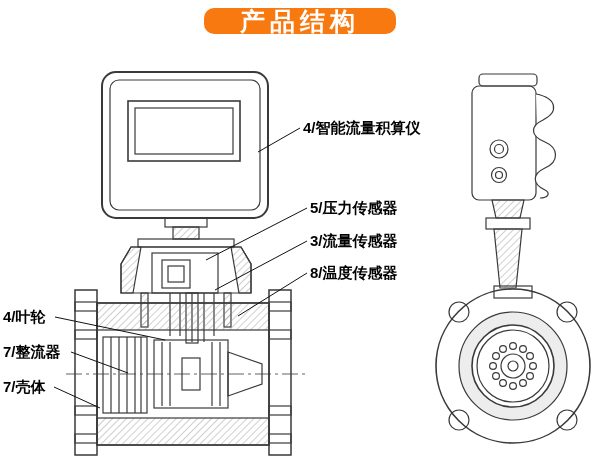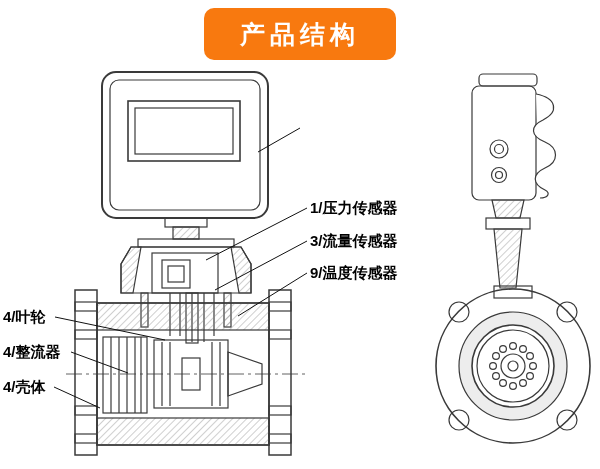"产品结构" .banner { height: 52px -> 26px }
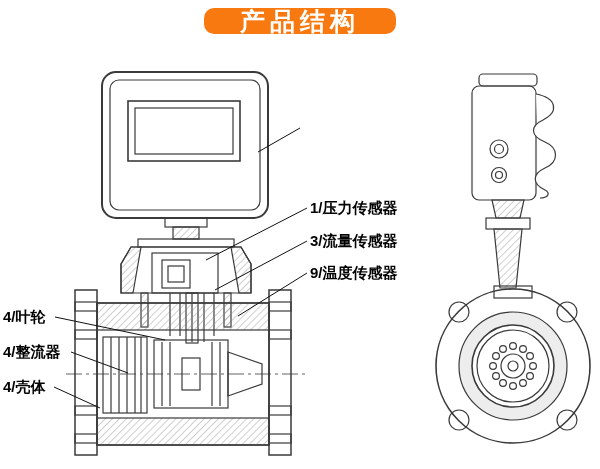"4/智能流量积算仪" div.lbl { html: none -> <div>4/智能流量积算仪</div> }
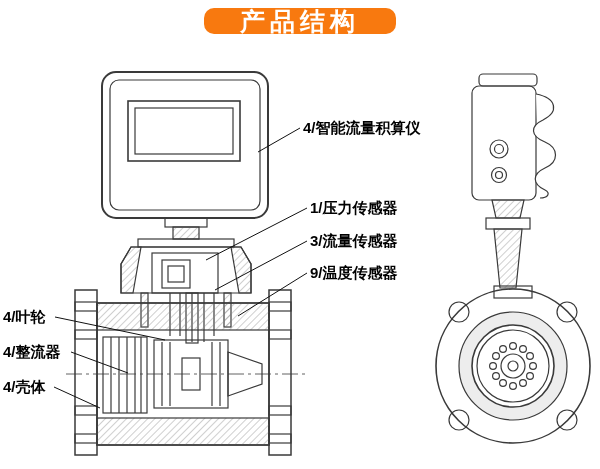"1/压力传感器" div.lbl { text: 1/ -> 5/ }
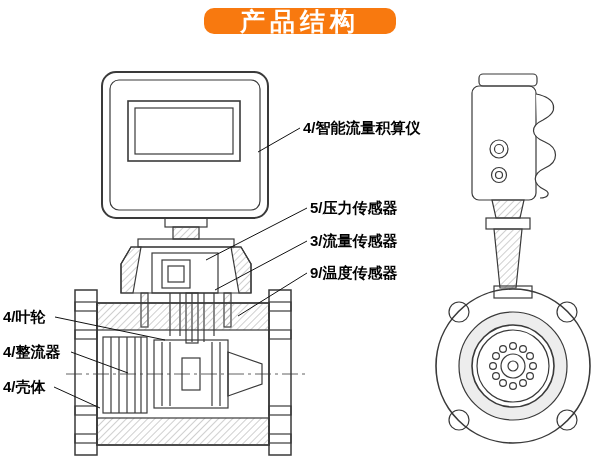"9/温度传感器" div.lbl { text: 9/ -> 8/ }
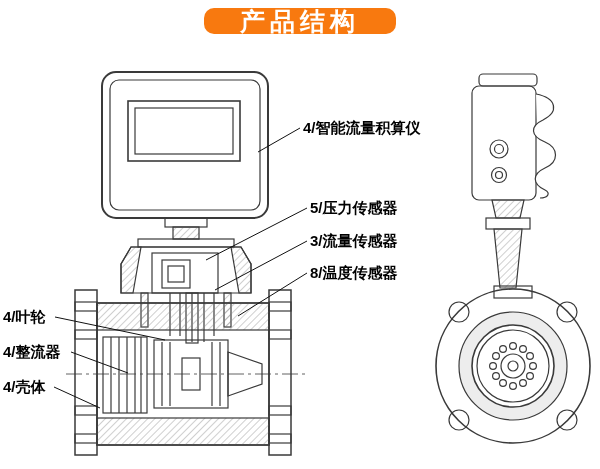"4/整流器" div.lbl { text: 4/ -> 7/ }
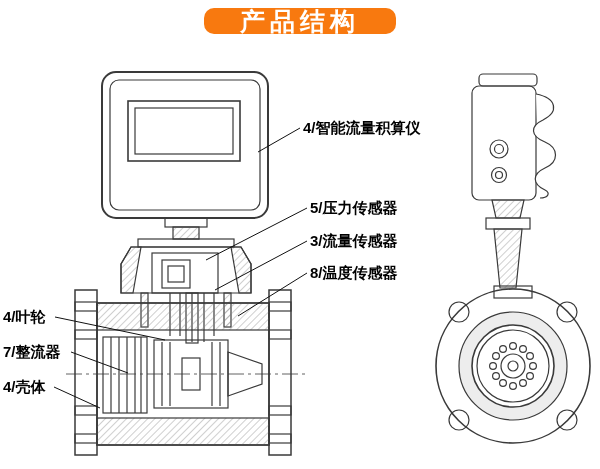"4/壳体" div.lbl { text: 4/ -> 7/ }
